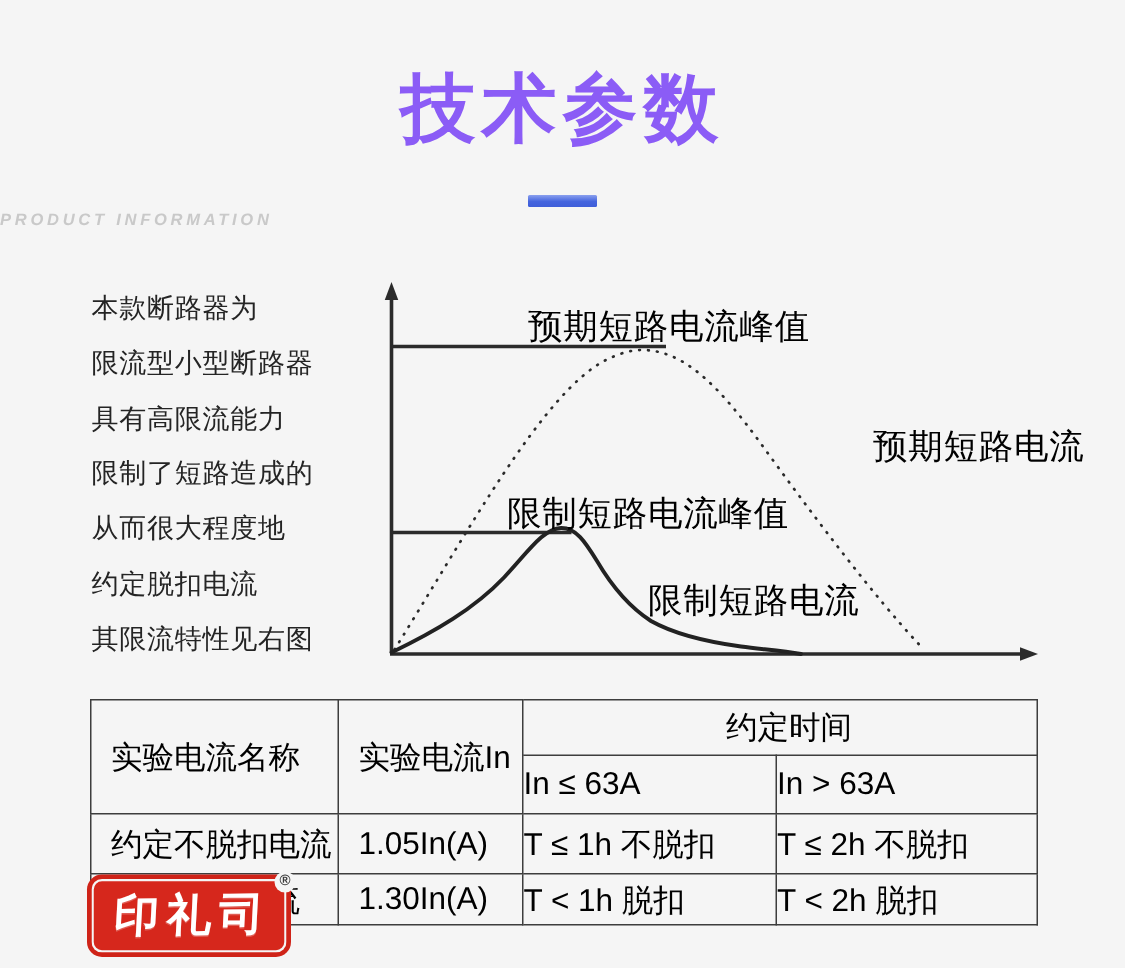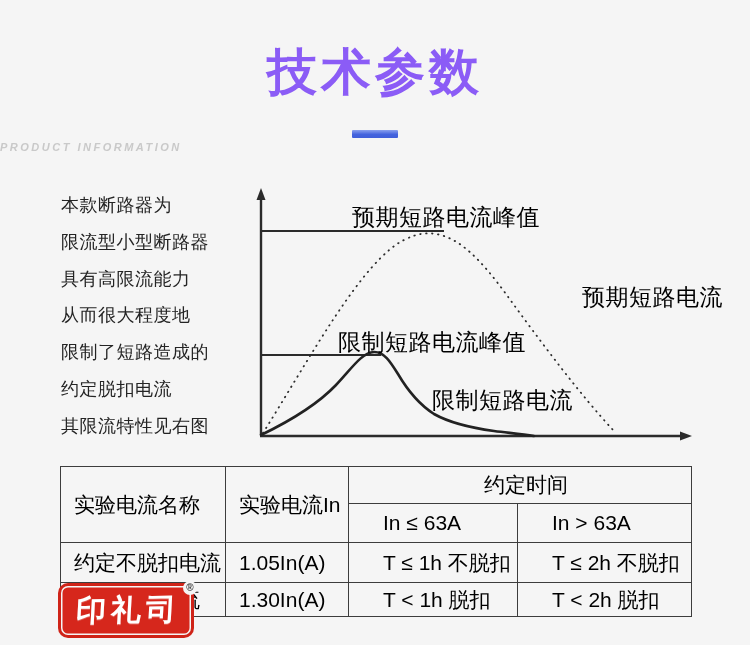"从而很大程度地" div.line { order: before "限制了短路造成的" -> after "限制了短路造成的" }
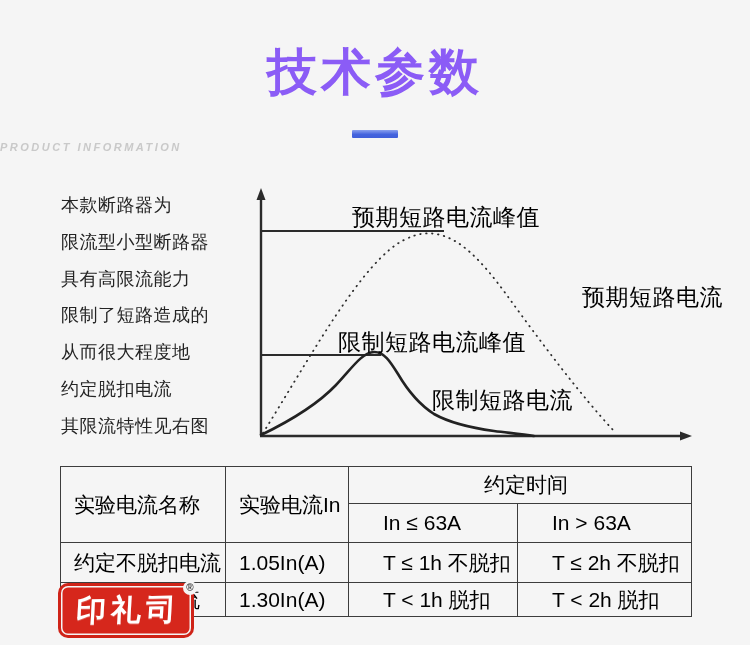"In ≤ 63A" .spec-table .pl2 { padding-left: 34px -> 0 }
